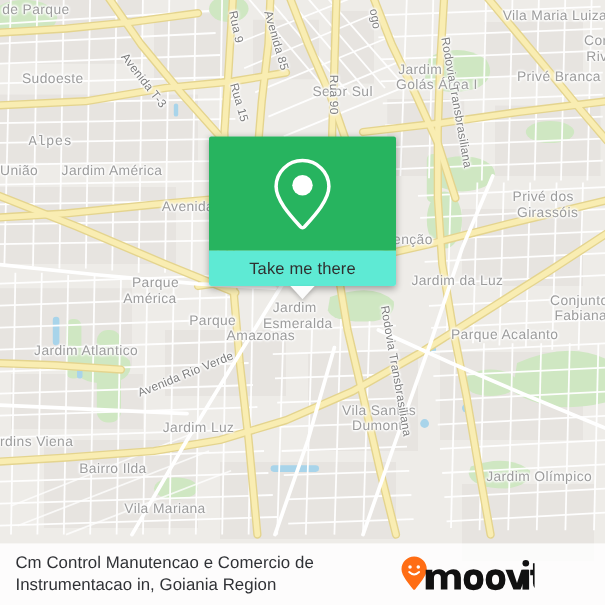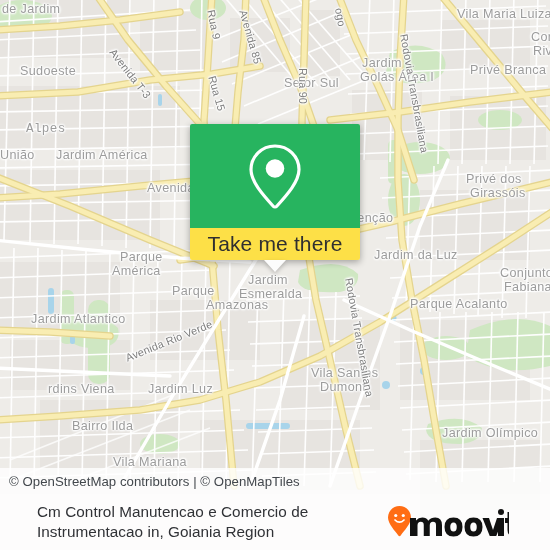"de Jardim" div.lbl { text: Jardim -> Parque }
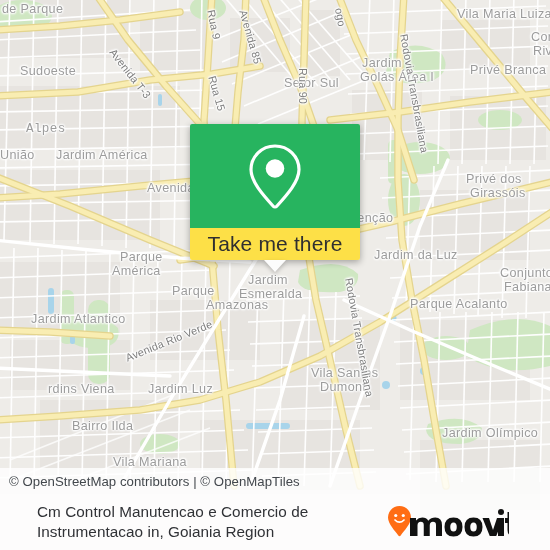"Take me there" #card-cta { background: #fde047 -> #5eead4; font-size: 21px -> 15px }
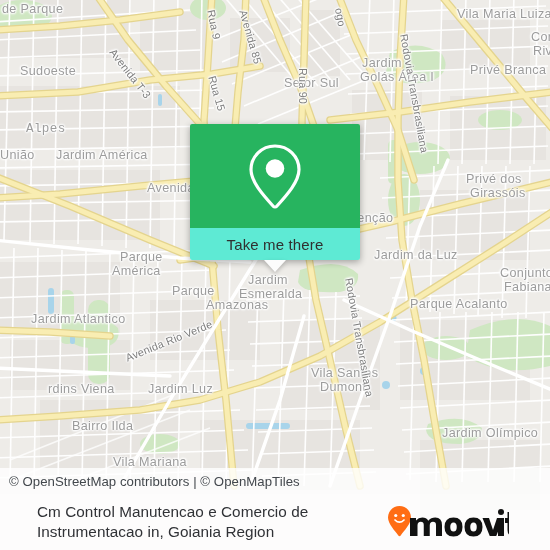"rdins Viena" div.lbl { margin-left: 48px -> none; top: 382px -> 394px }
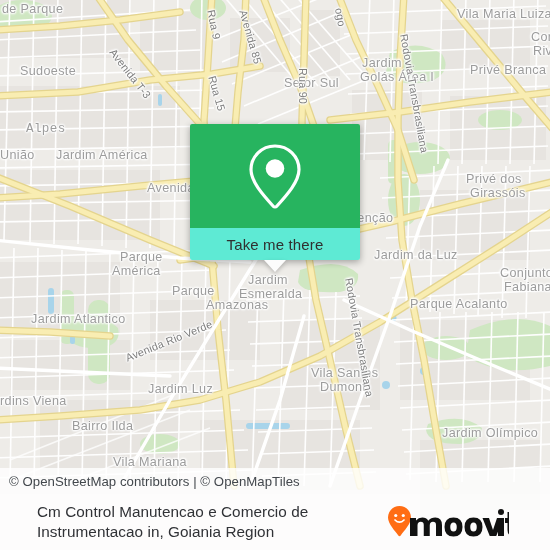"© OpenStreetMap contributors | ©" div { html: <div> <span>© OpenStreetMap contributors | © OpenMapTiles</span> </div> -> none }
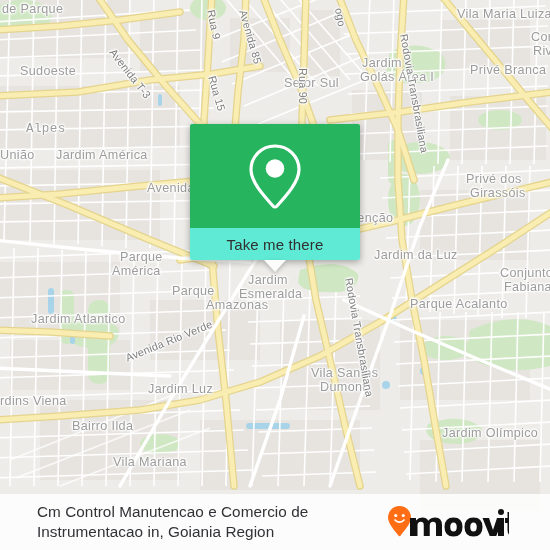"Cm Control Manutencao e Comercio" #footer { justify-content: center -> flex-start }
